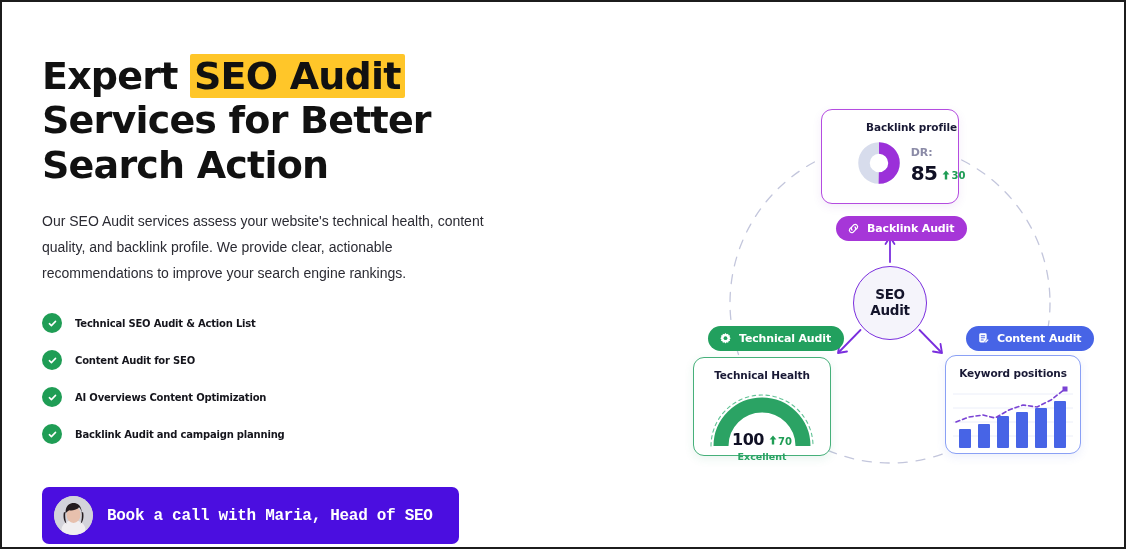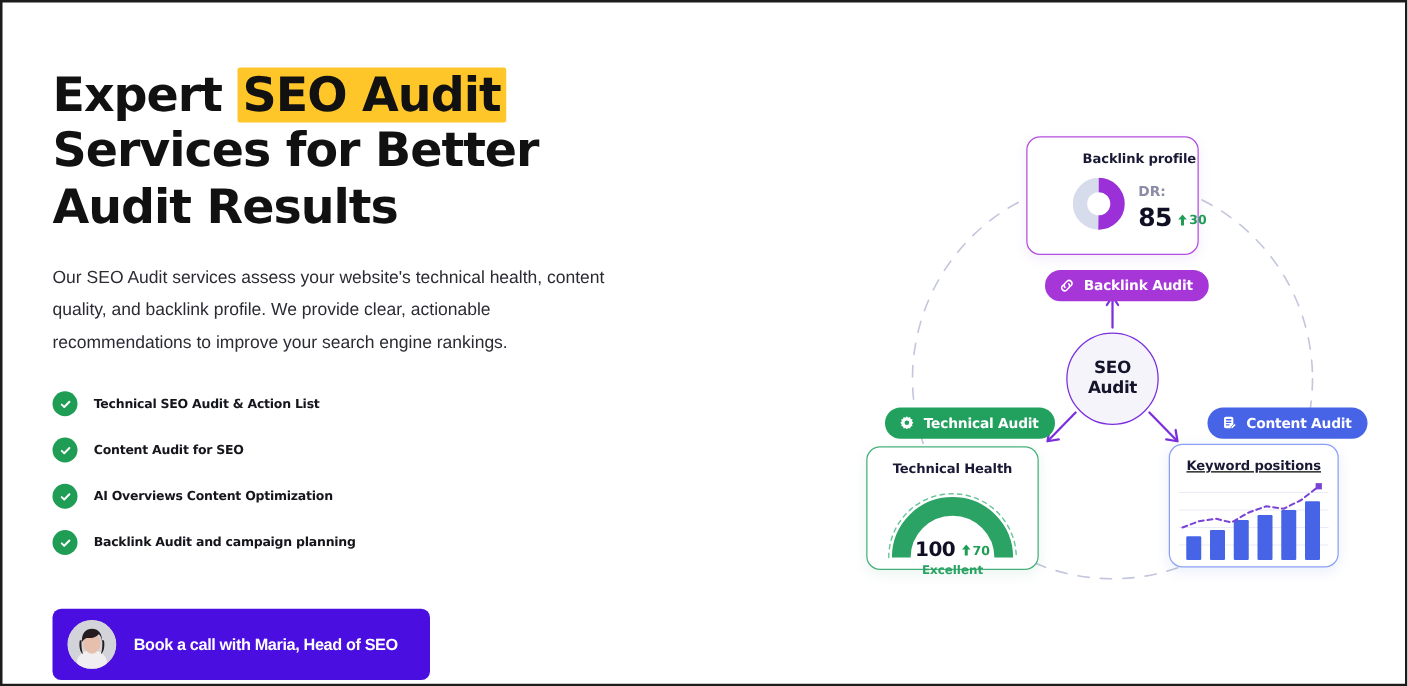"Services for Better Audit Results" span { text: Audit Results -> Search Action }
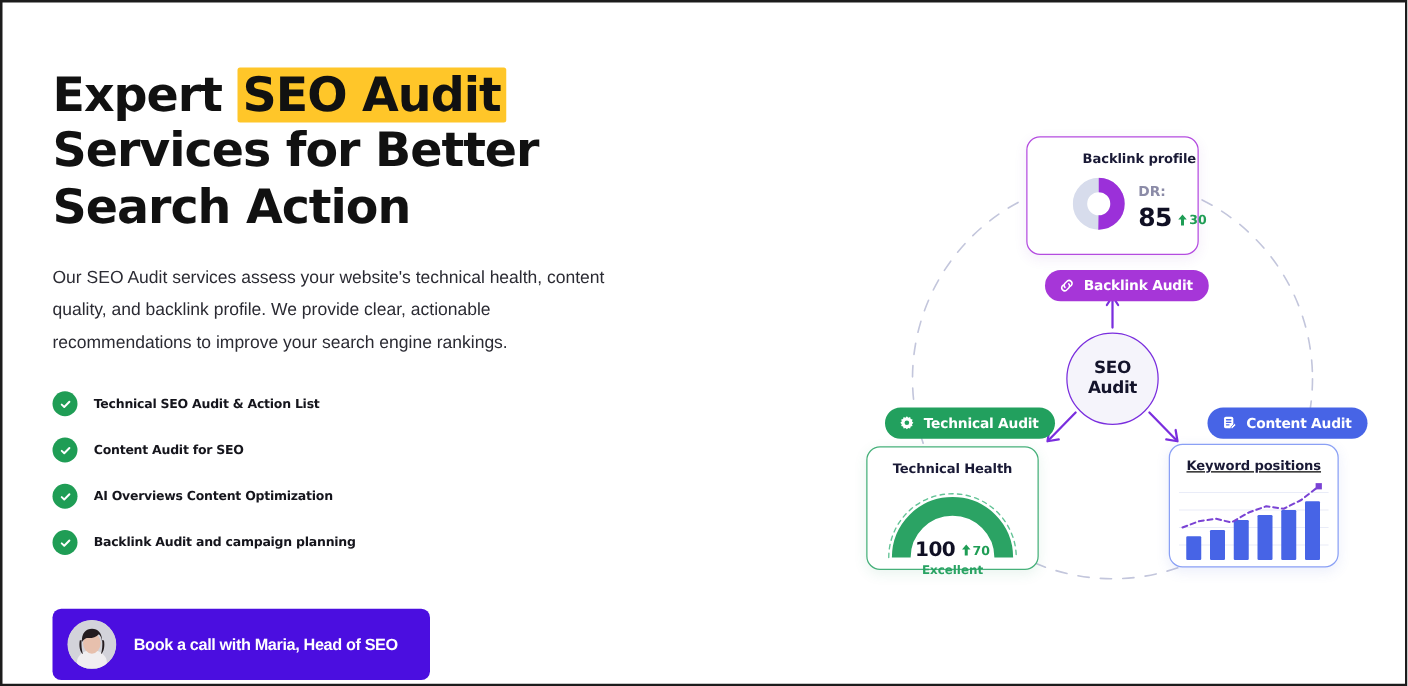"Keyword positions" .card-keyword { left: 278px -> 288px; text-decoration: underline -> none }
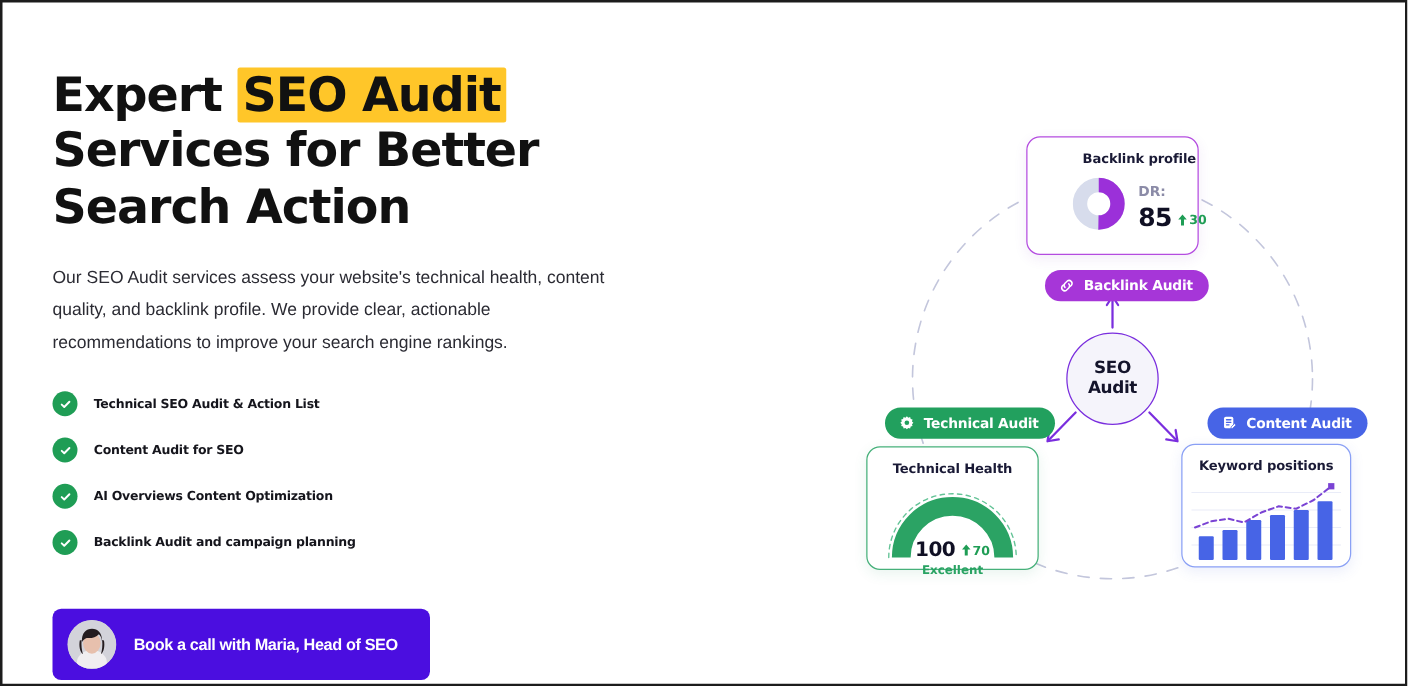"Book a call with Maria," .cta-label { font-family: Liberation Sans, sans-serif -> Liberation Mono, monospace; font-size: 13px -> 16px }
